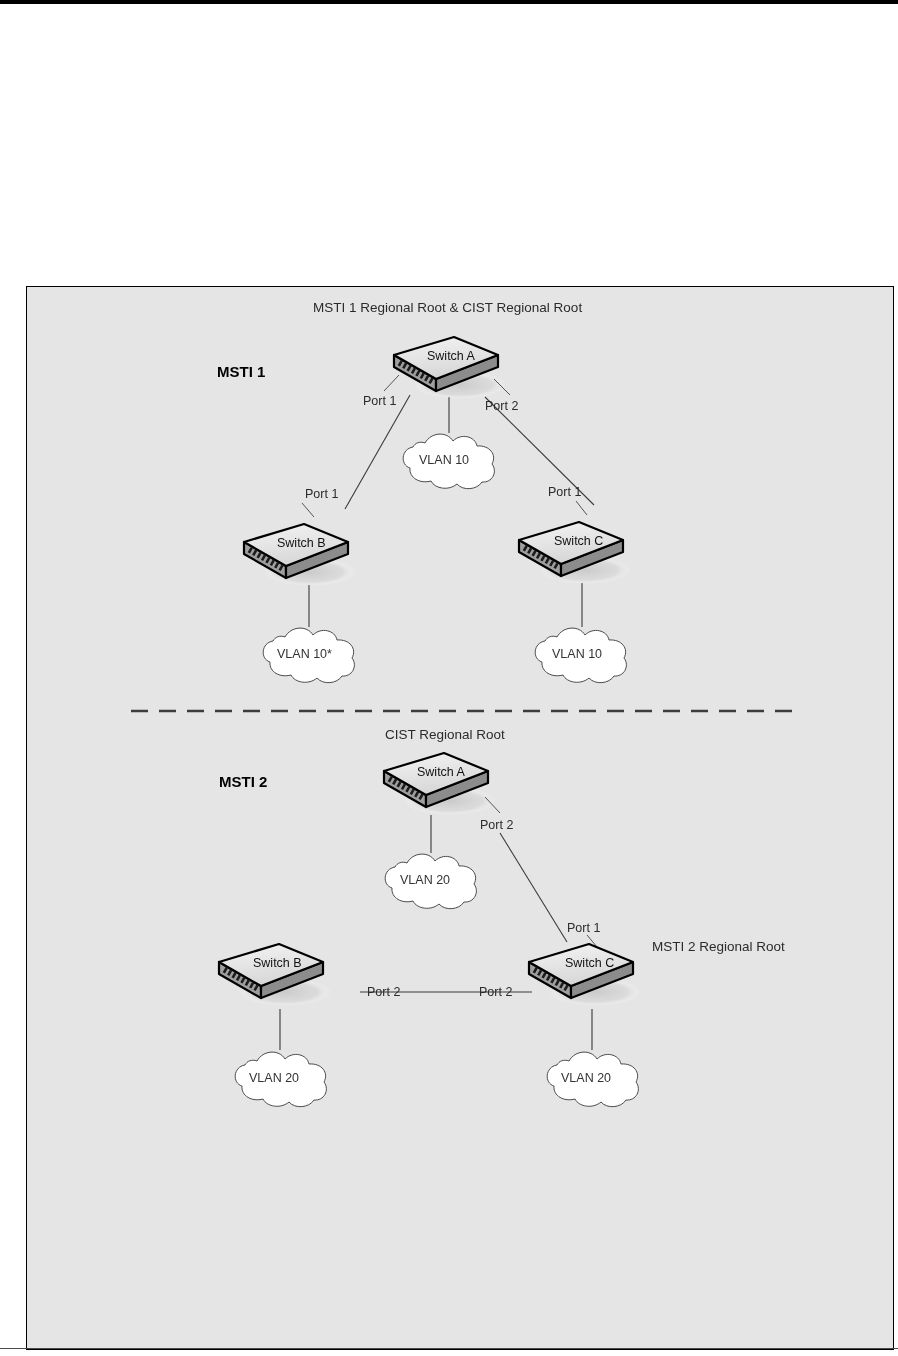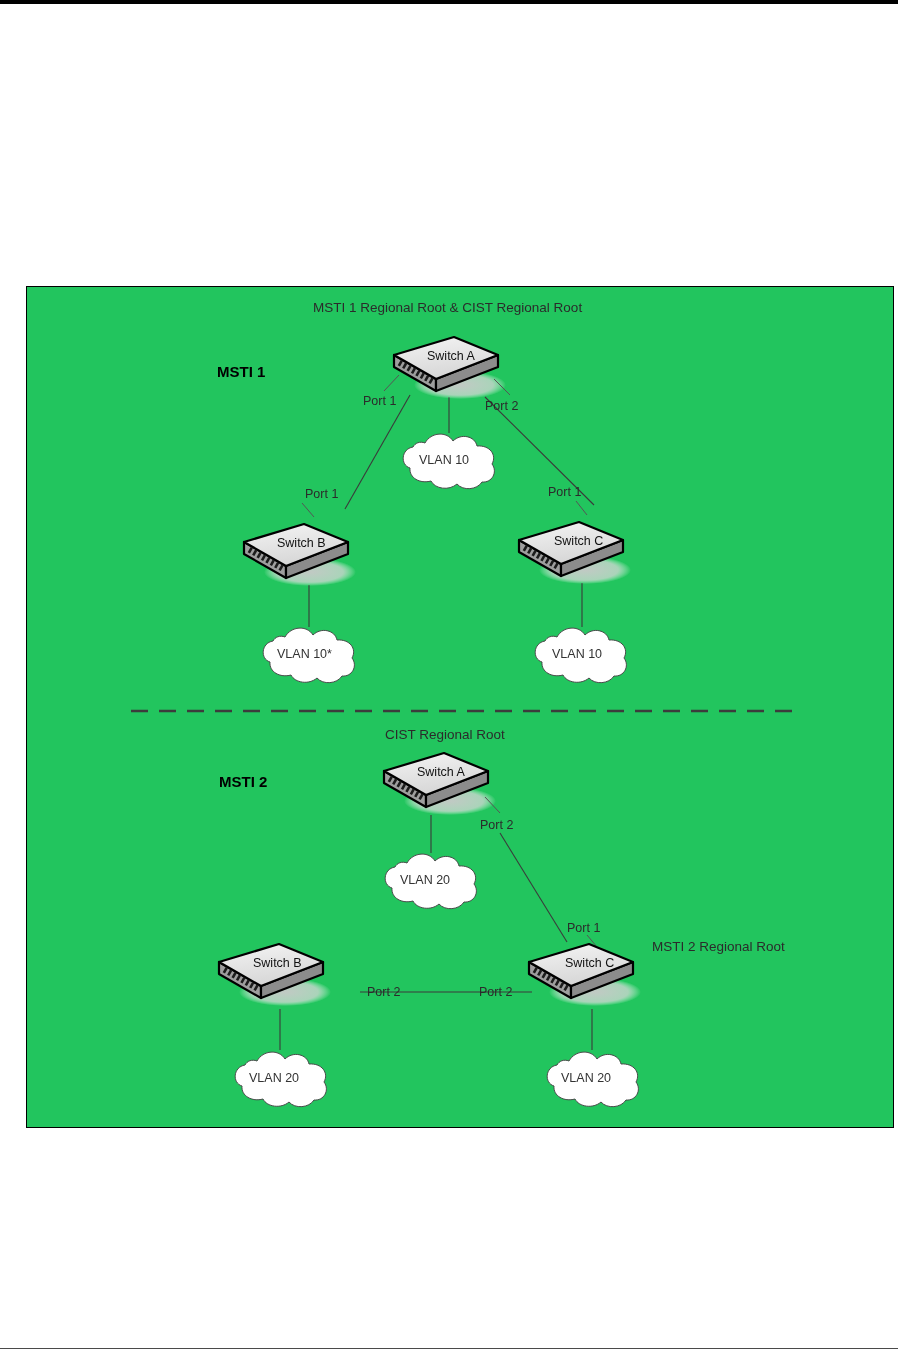"MSTI 1 Regional Root &" .figure-box { background: #22c55e -> #e5e5e5; height: 842px -> 1064px }
